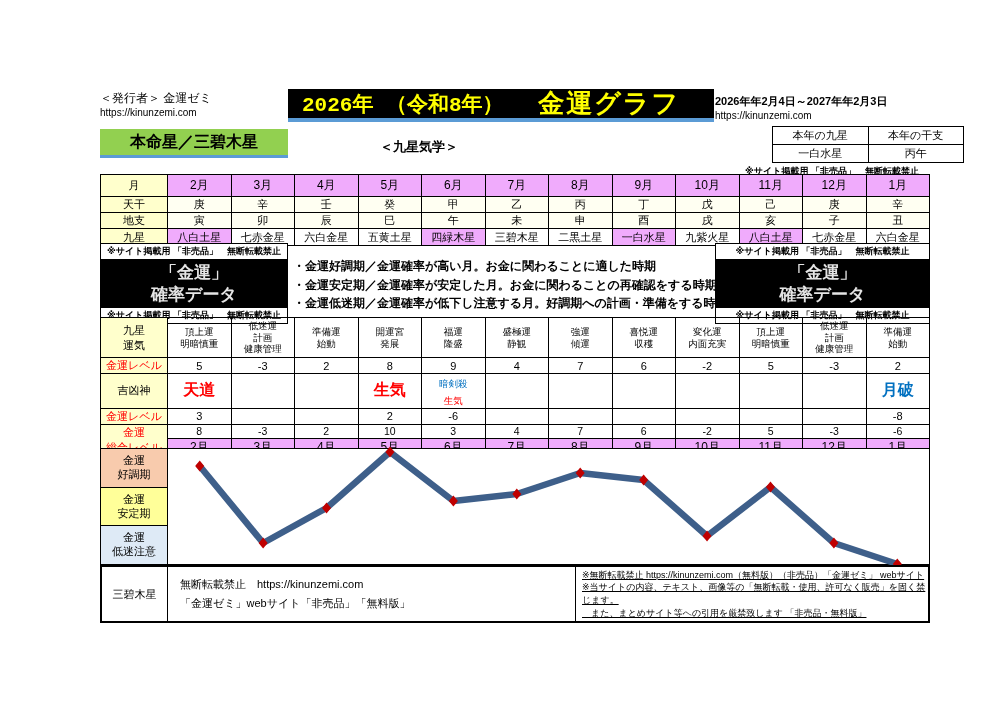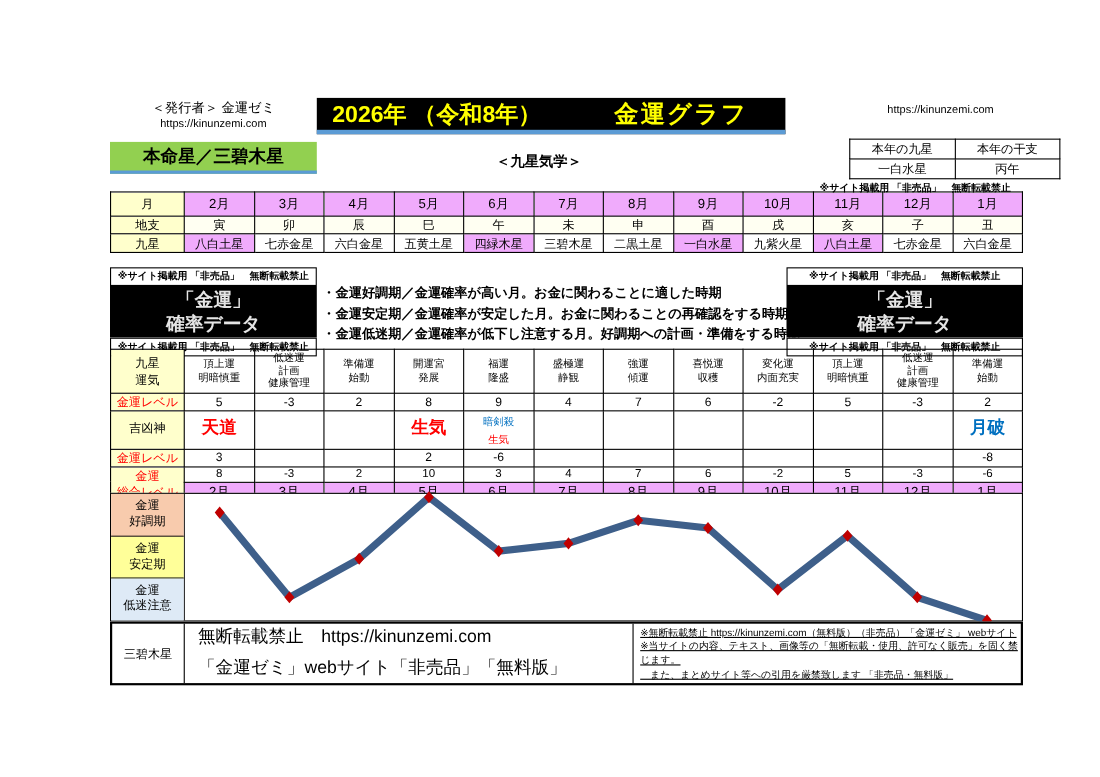"＜発行者＞ 金運ゼミ" .center { text-align: center -> none }
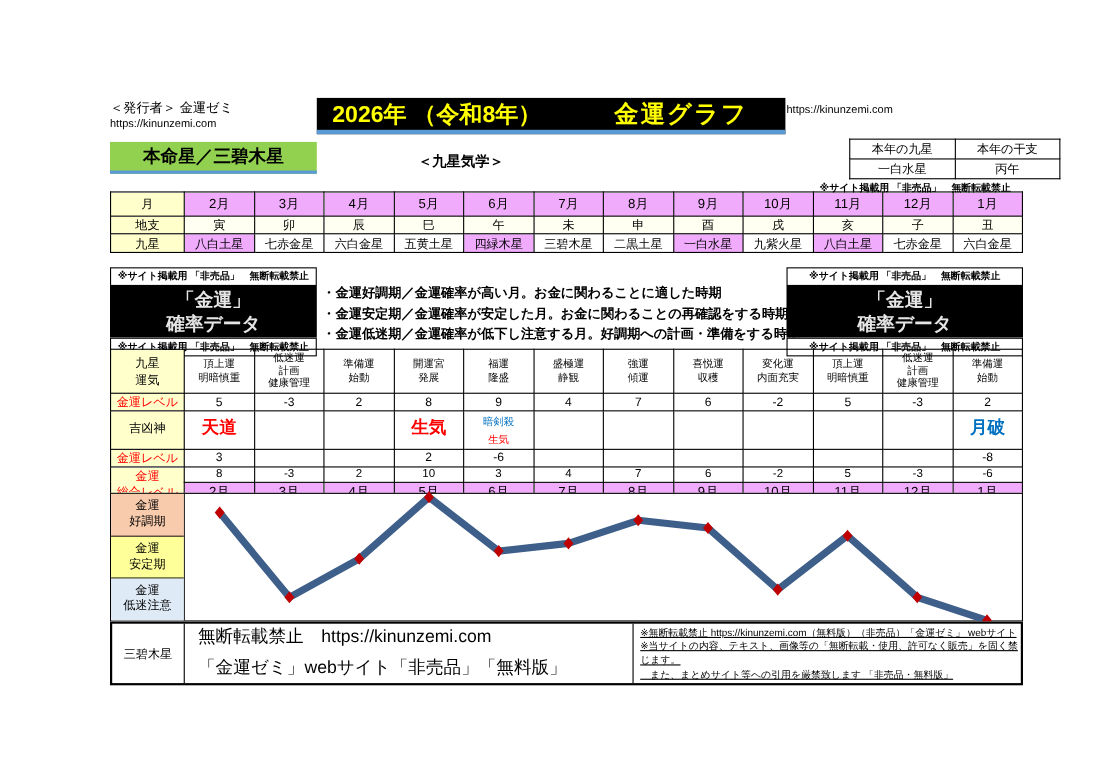"2026年 （令和8年）" .banner-year { font-family: none -> Liberation Mono, monospace }
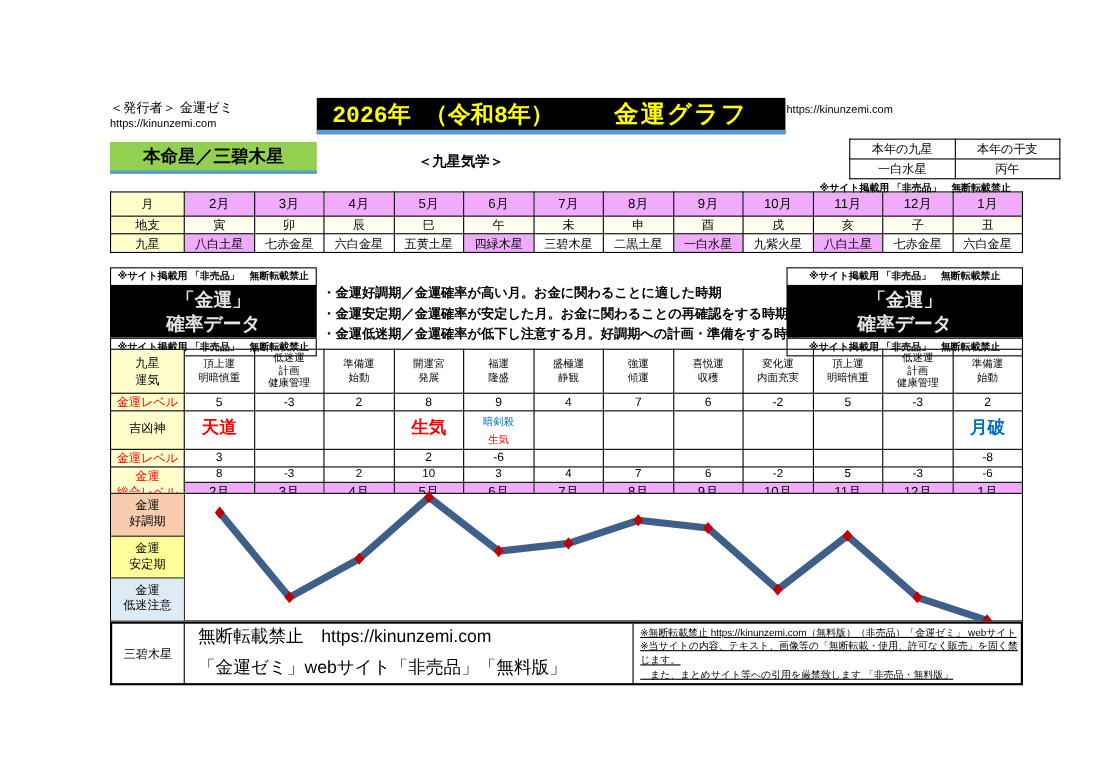"金運グラフ" .banner-main { font-size: 22px -> 26px }
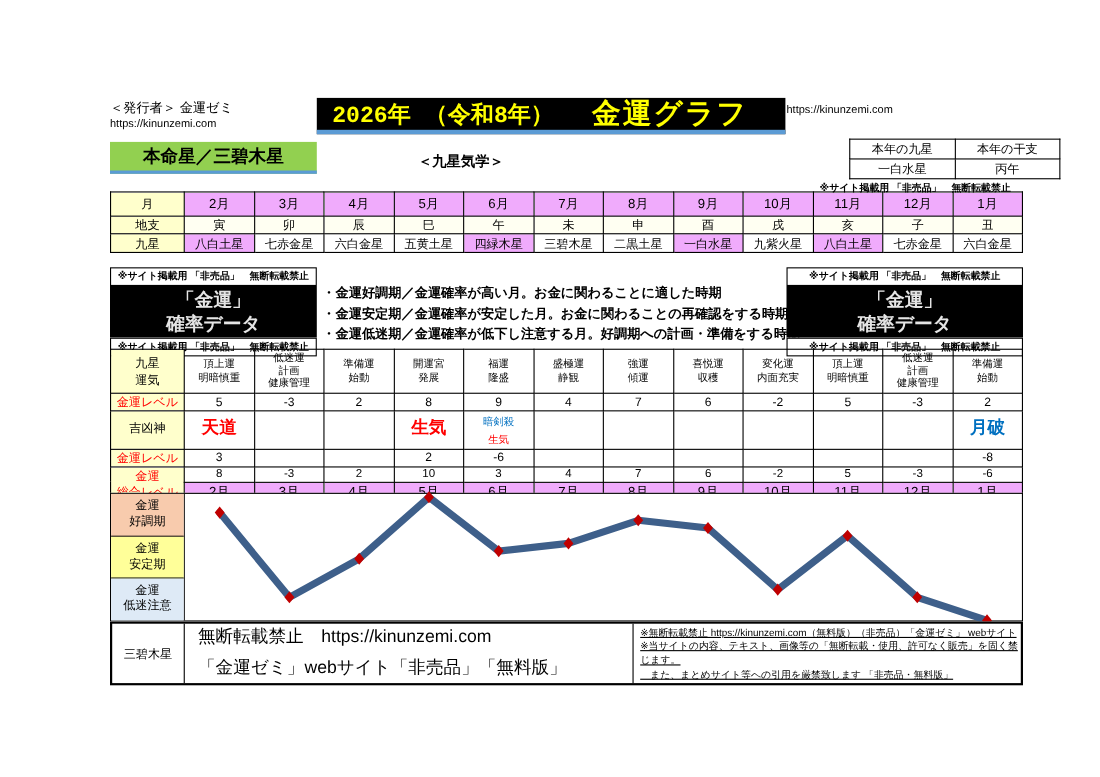"2026年年2月4日～2027年年2月3日" div { html: none -> <div>2026年年2月4日～2027年年2月3日</div> }
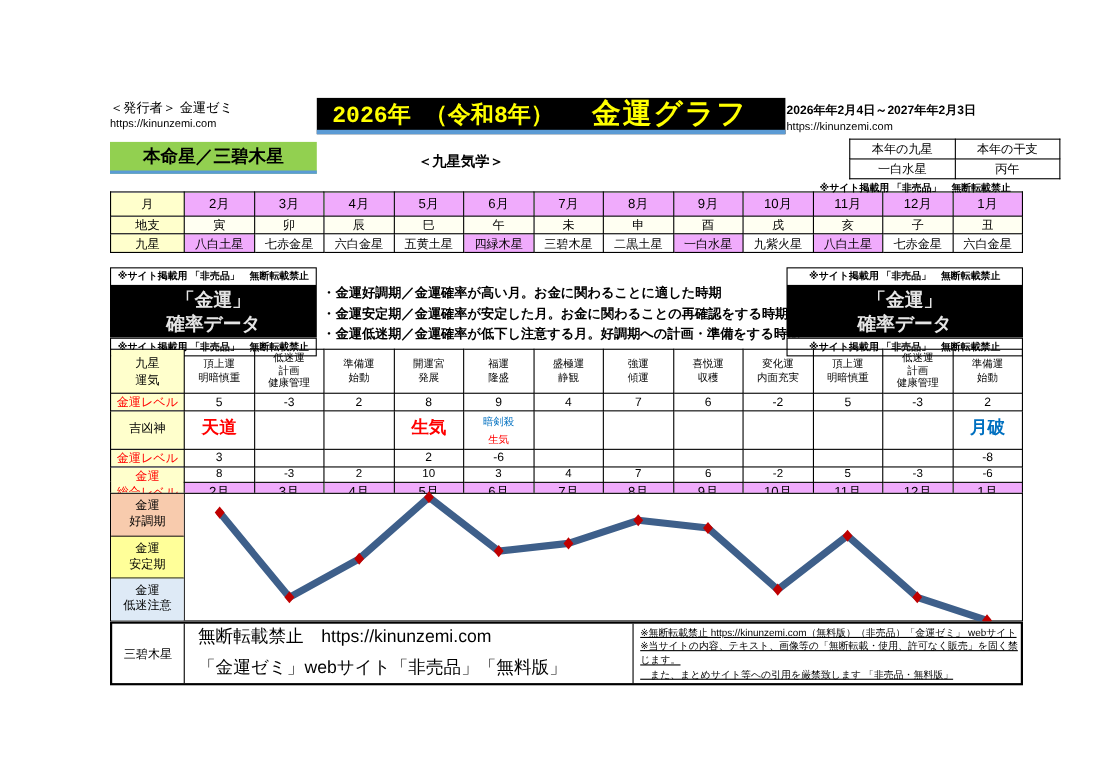"天干" tr.r-tenkan { html: none -> <tr> <th>天干</th> <td>庚</td> <td>辛</td> <td>壬</td> <td>癸</td> <td>甲</td> <td>乙</td> <td>丙</td> <td>丁</td> <td>戊</td> <td>己</td> <td>庚</td> <td>辛</td> </tr> }
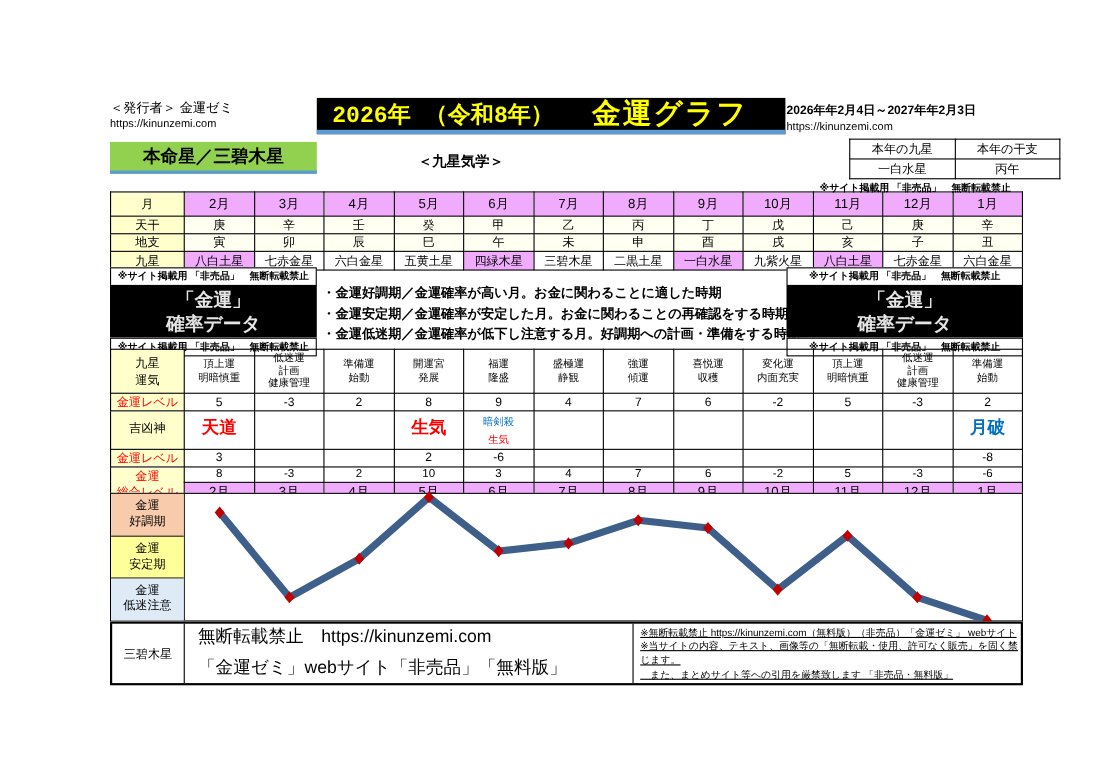"無断転載禁止 https://kinunzemi.com" .fc2 { font-size: 16px -> 11px }
